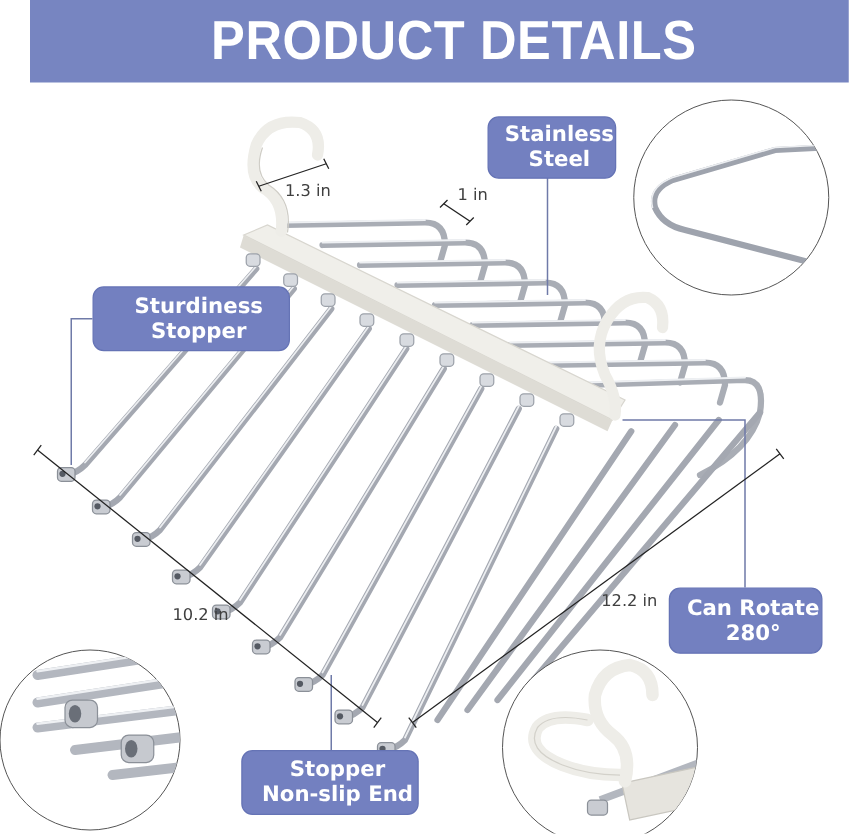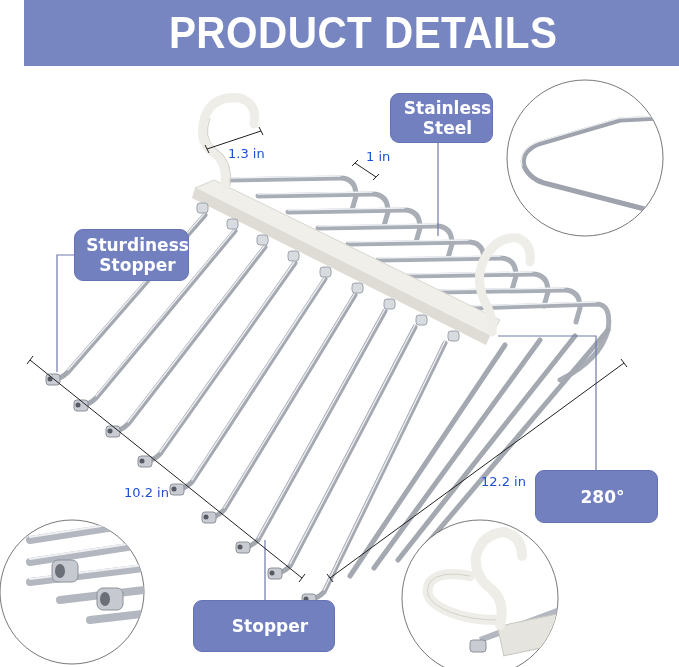"1.3 in" .dim { color: #1d4ed8 -> #404040 }
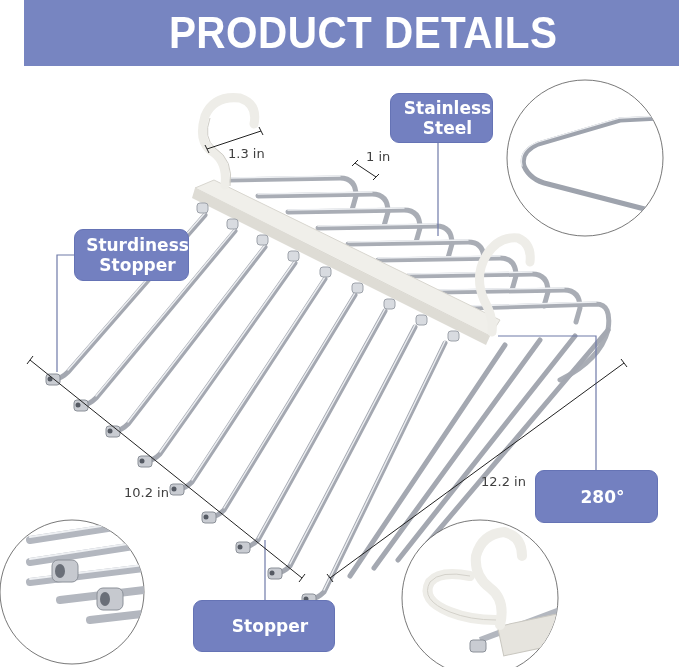"Sturdiness" div.label { width: 115px -> 158px }
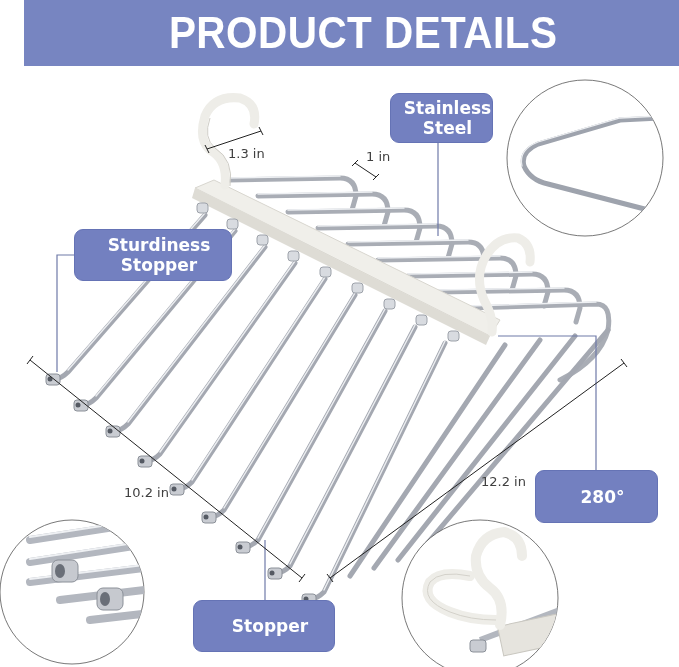"10.2 in" div.dim { left: 124px -> 138px }
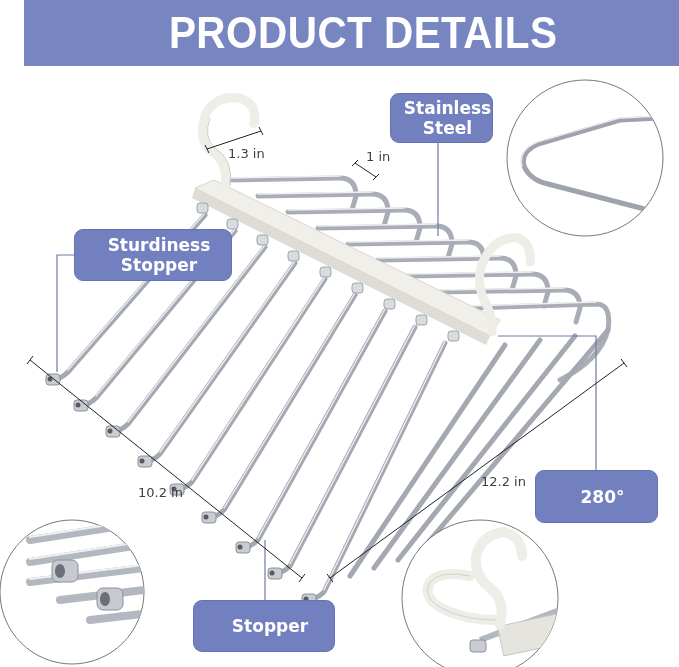"Can Rotate" span { html: none -> <span>Can Rotate</span> }
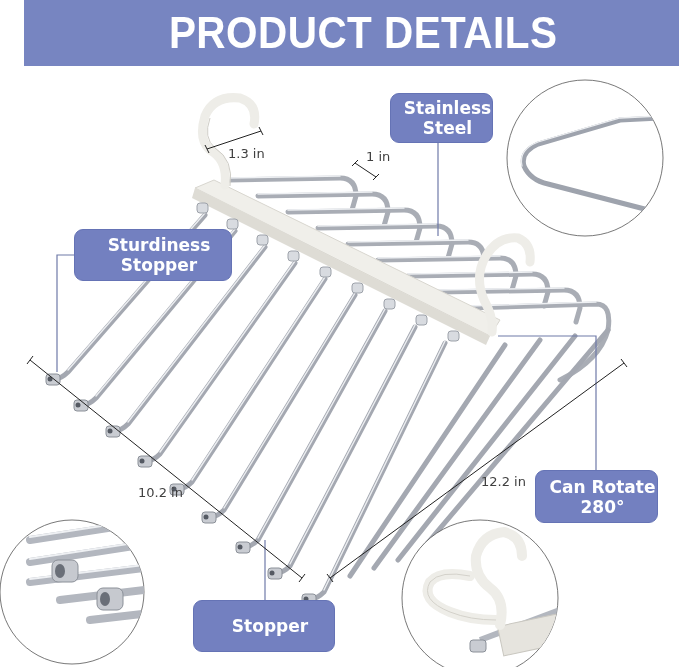"Non-slip End" span { html: none -> <span>Non-slip End</span> }
